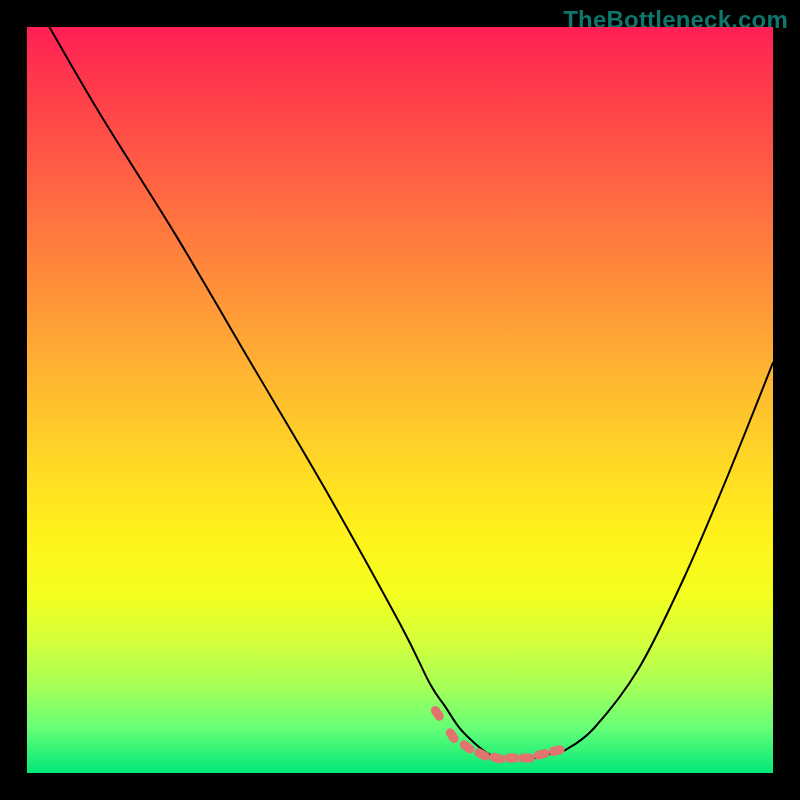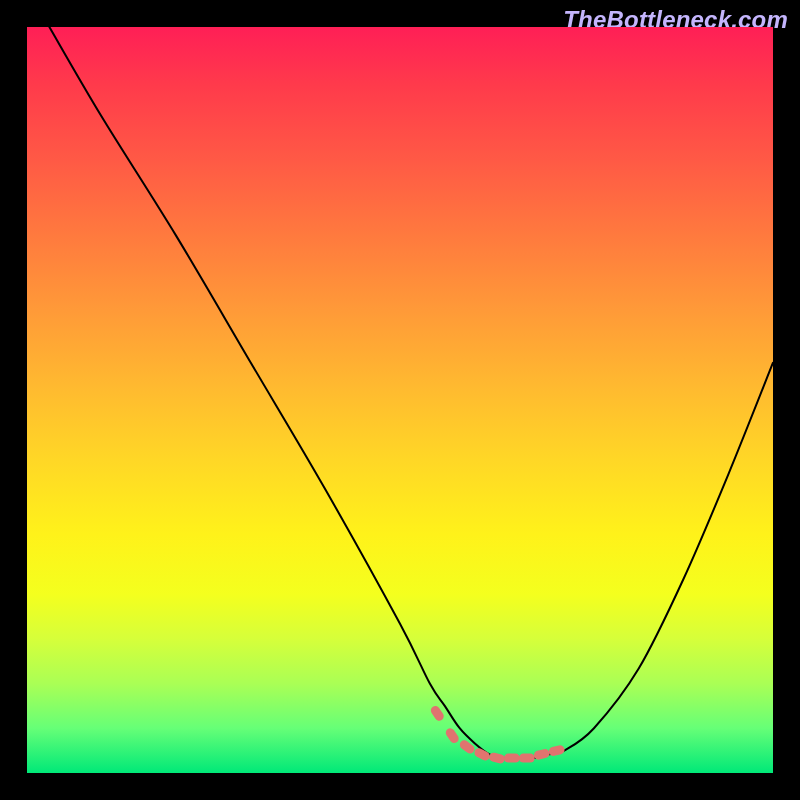"TheBottleneck.com" .watermark { color: #c4b5fd -> #0f766e; font-style: italic -> none }
